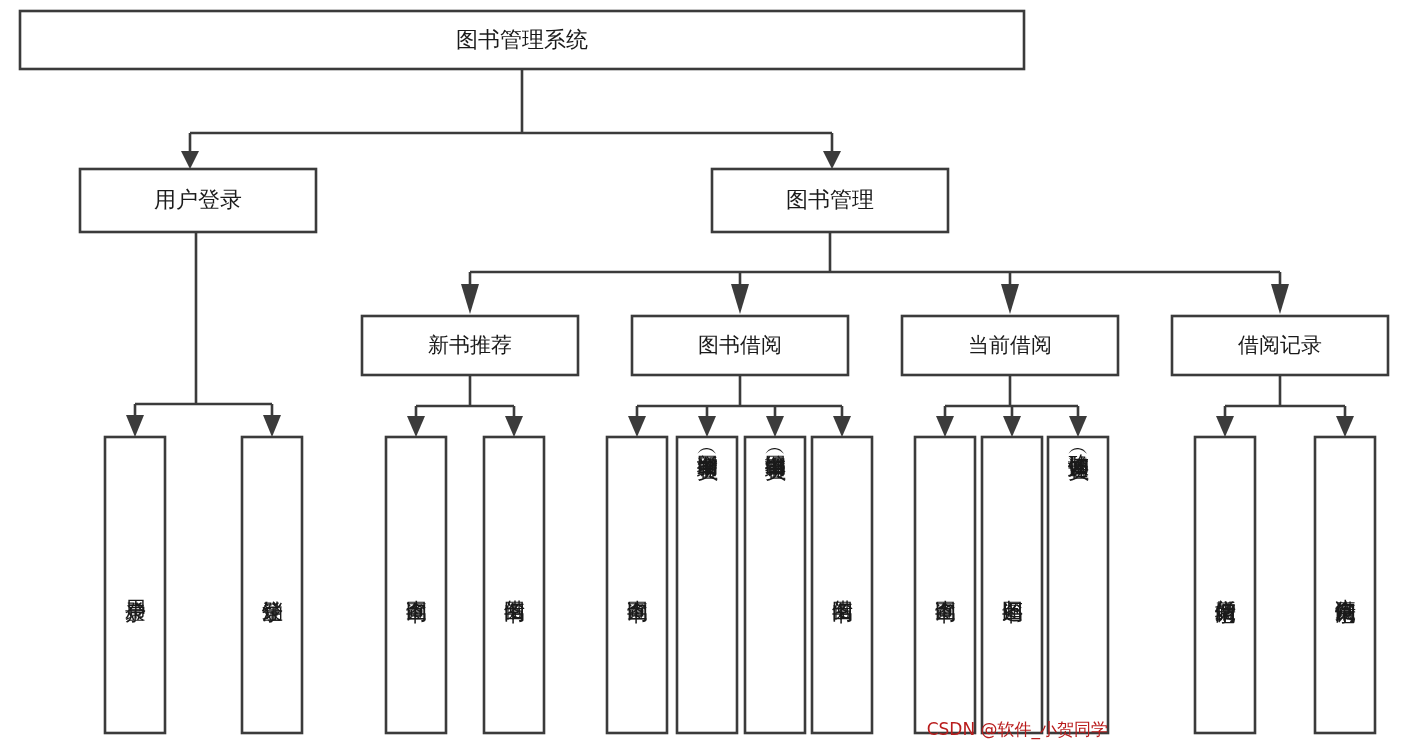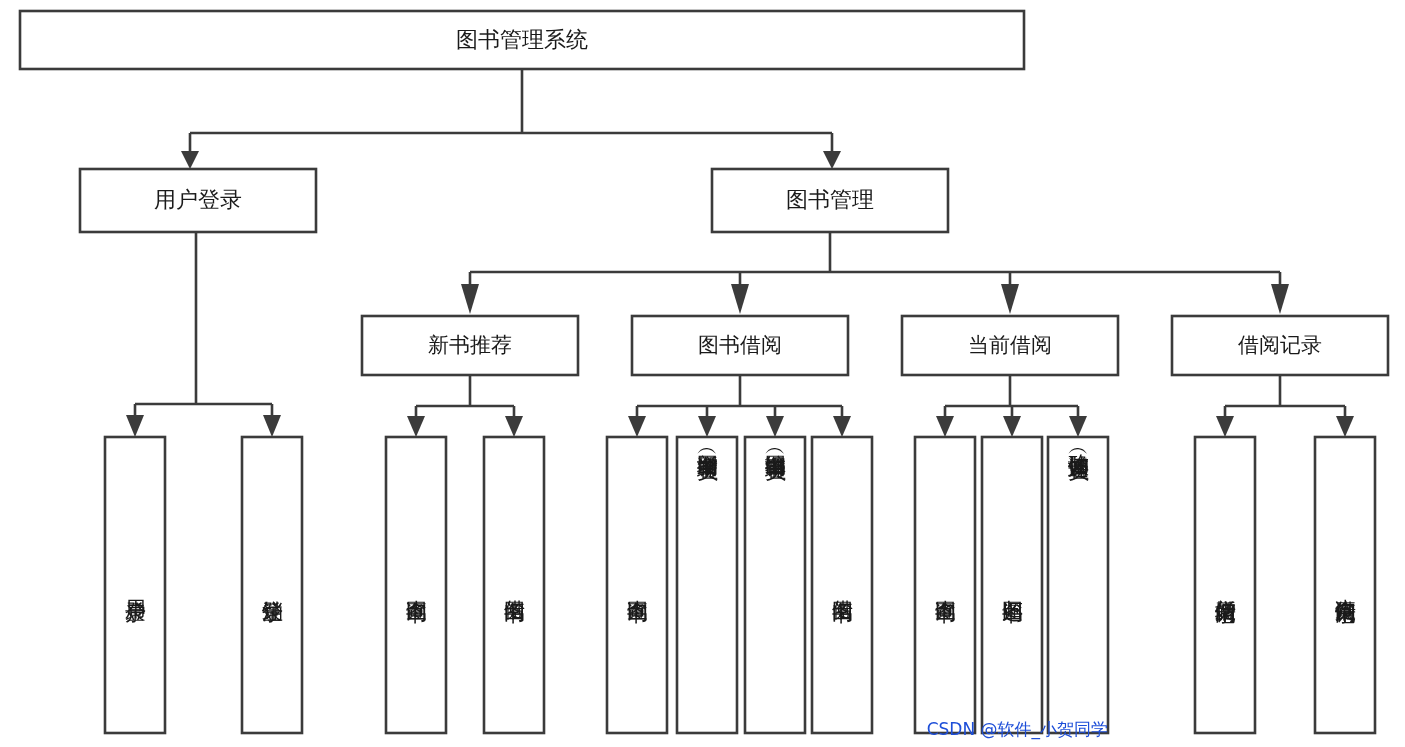"CSDN @软件_小贺同学" .watermark { color: #1d4ed8 -> #b91c1c }
